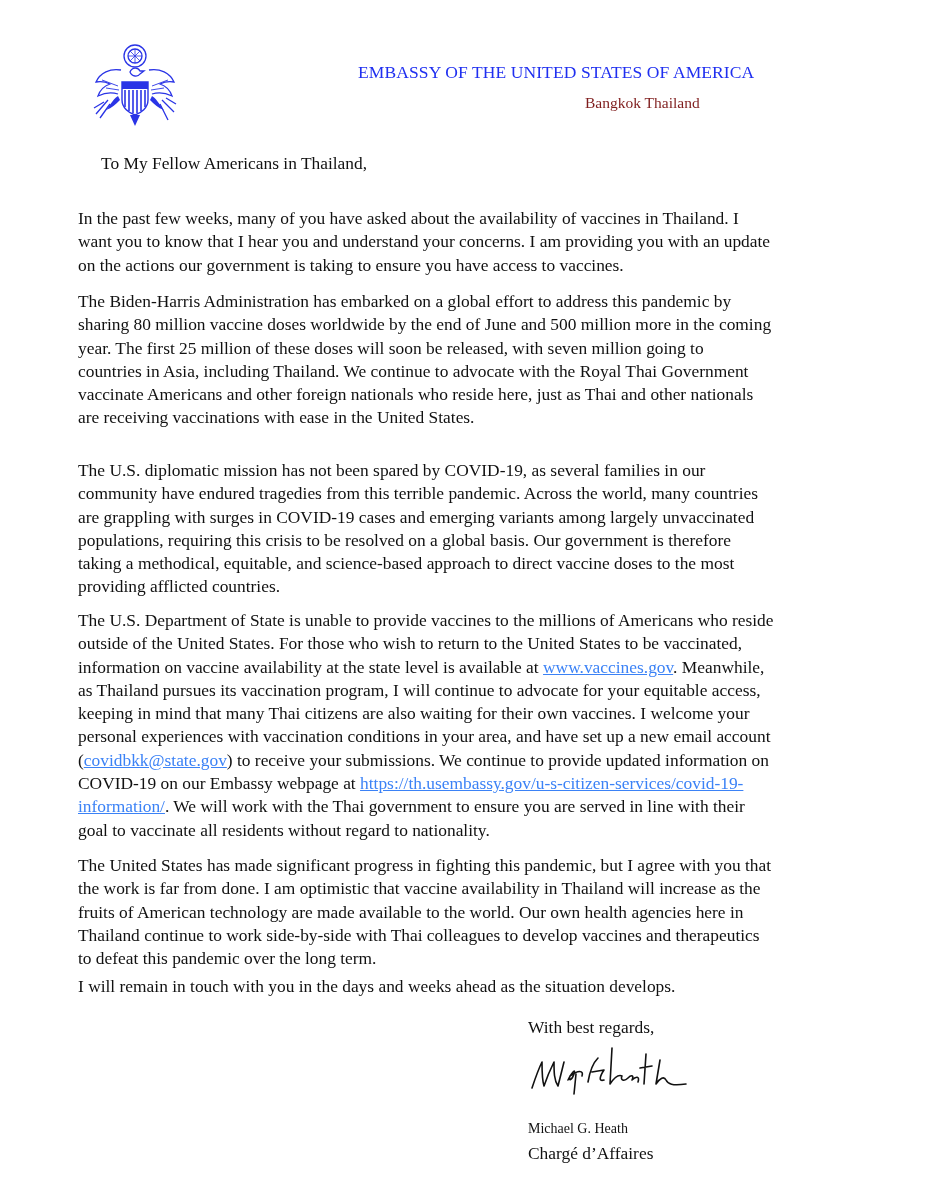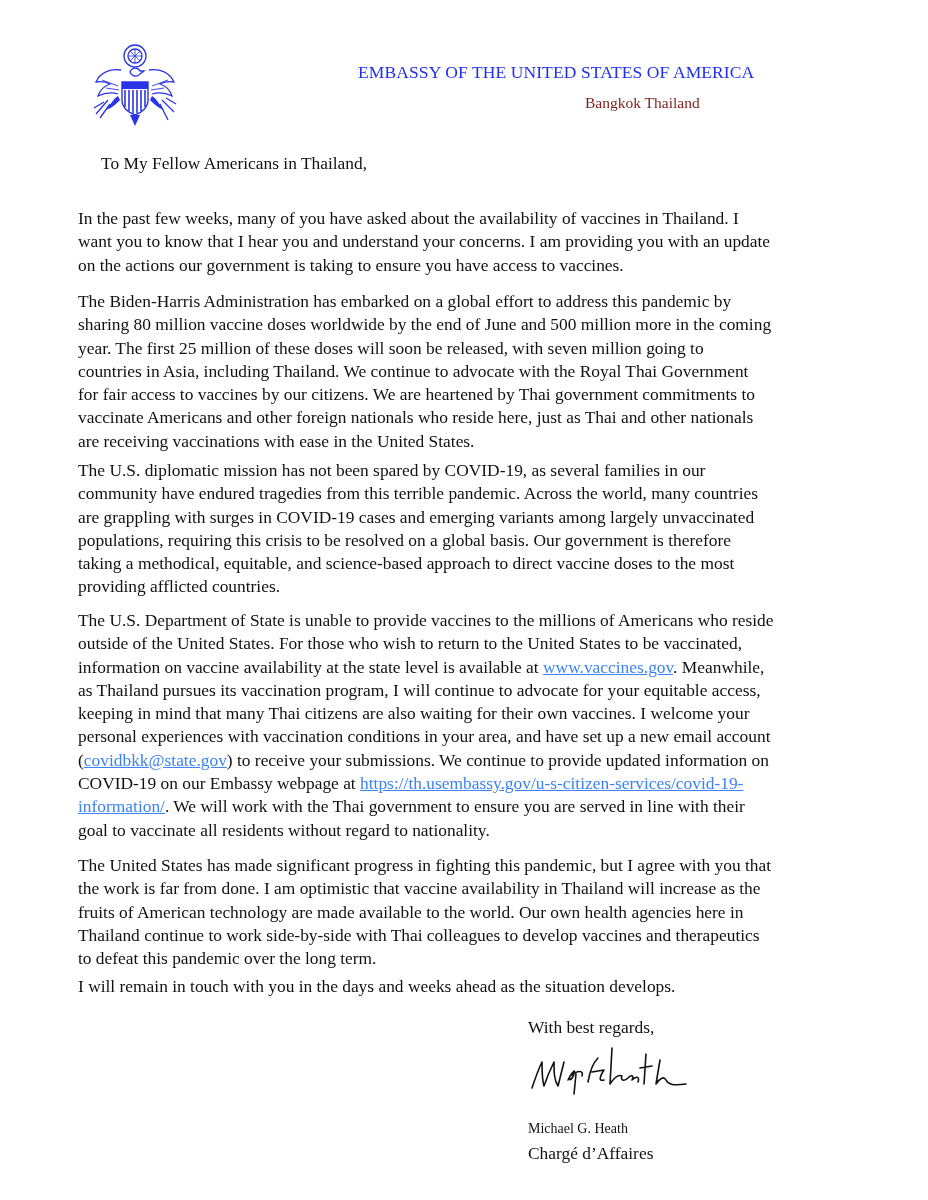"for fair access to vaccines" span.line { html: <span>for fair access to vaccines by our citizens. We are heartened by Thai government commitments to</span> -> none }
